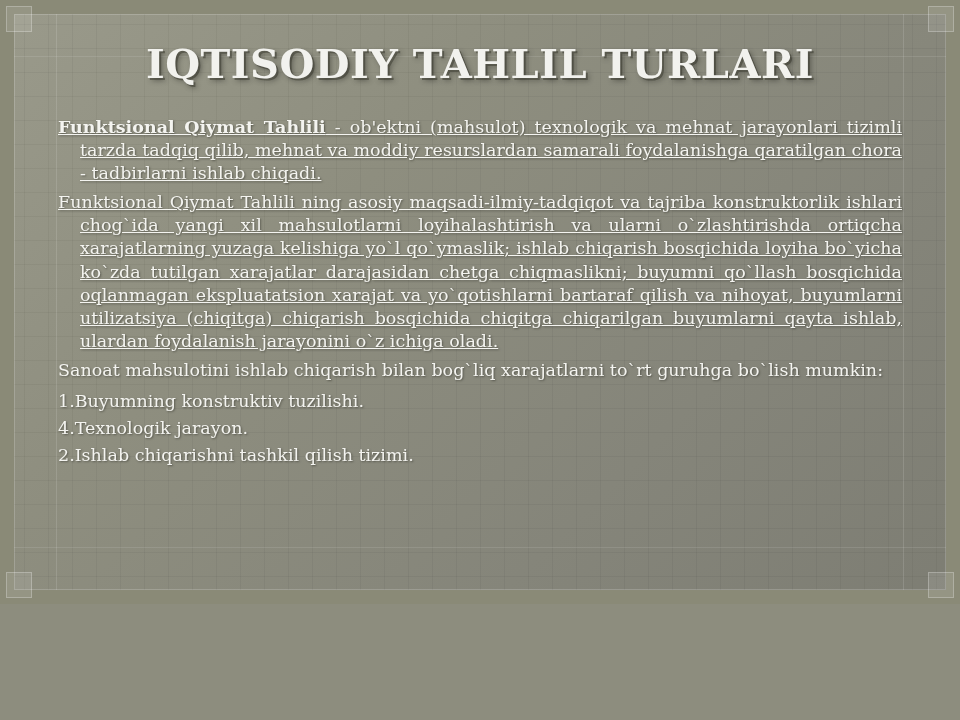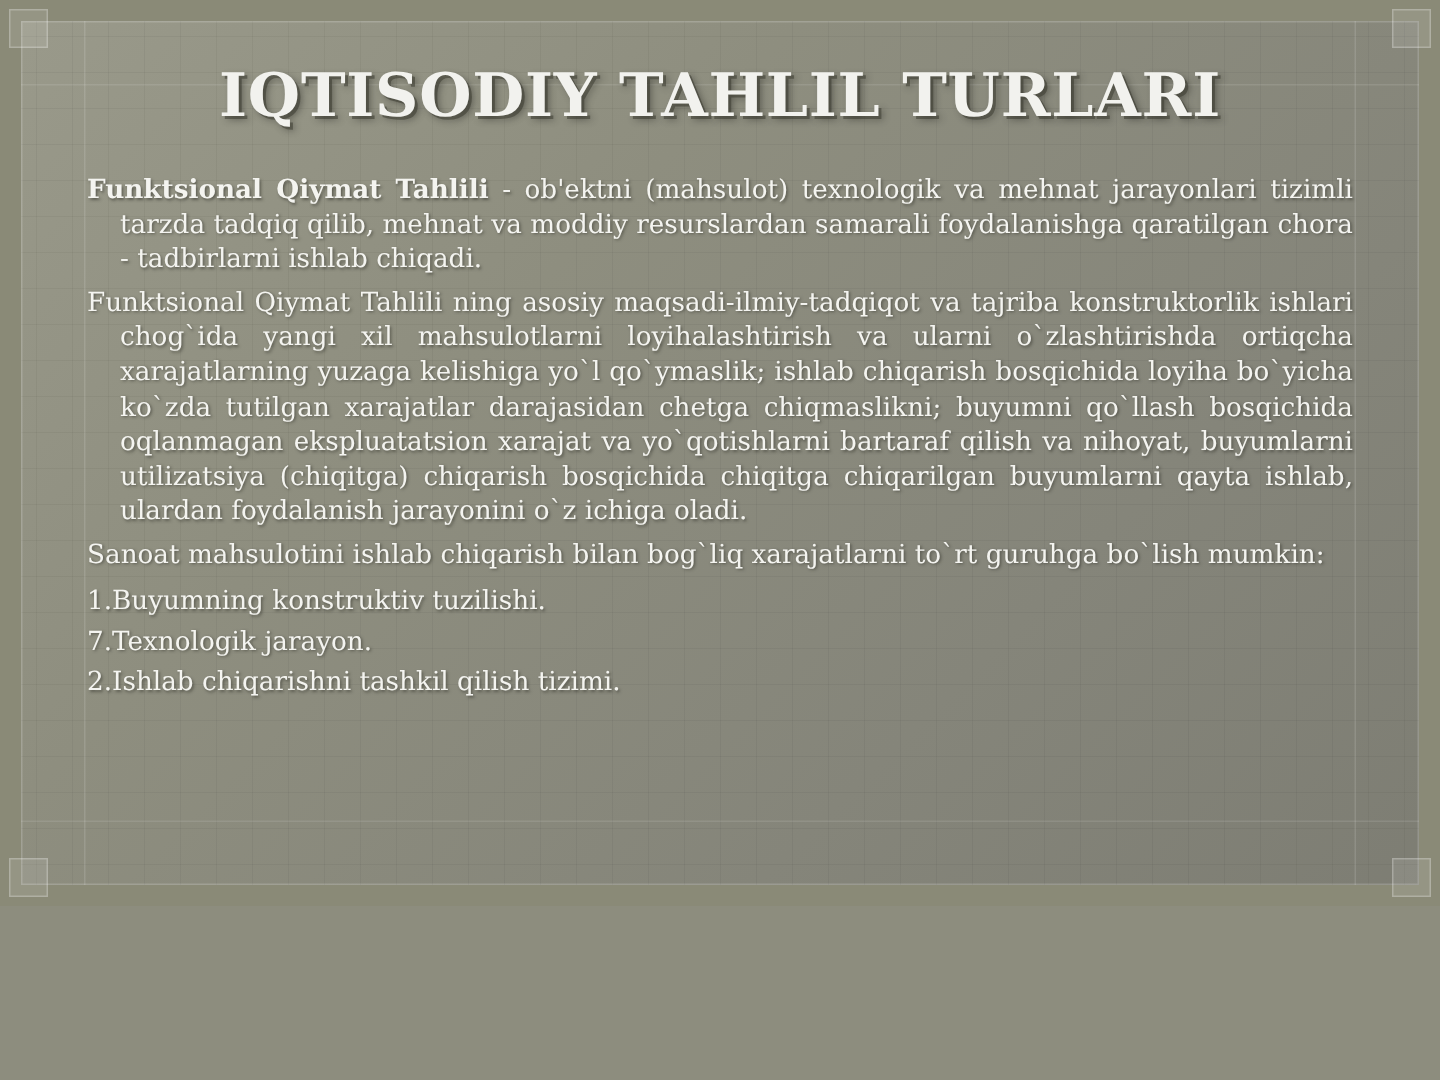"Funktsional Qiymat Tahlili - ob'ektni" p.para.indent { text-decoration: none -> underline }
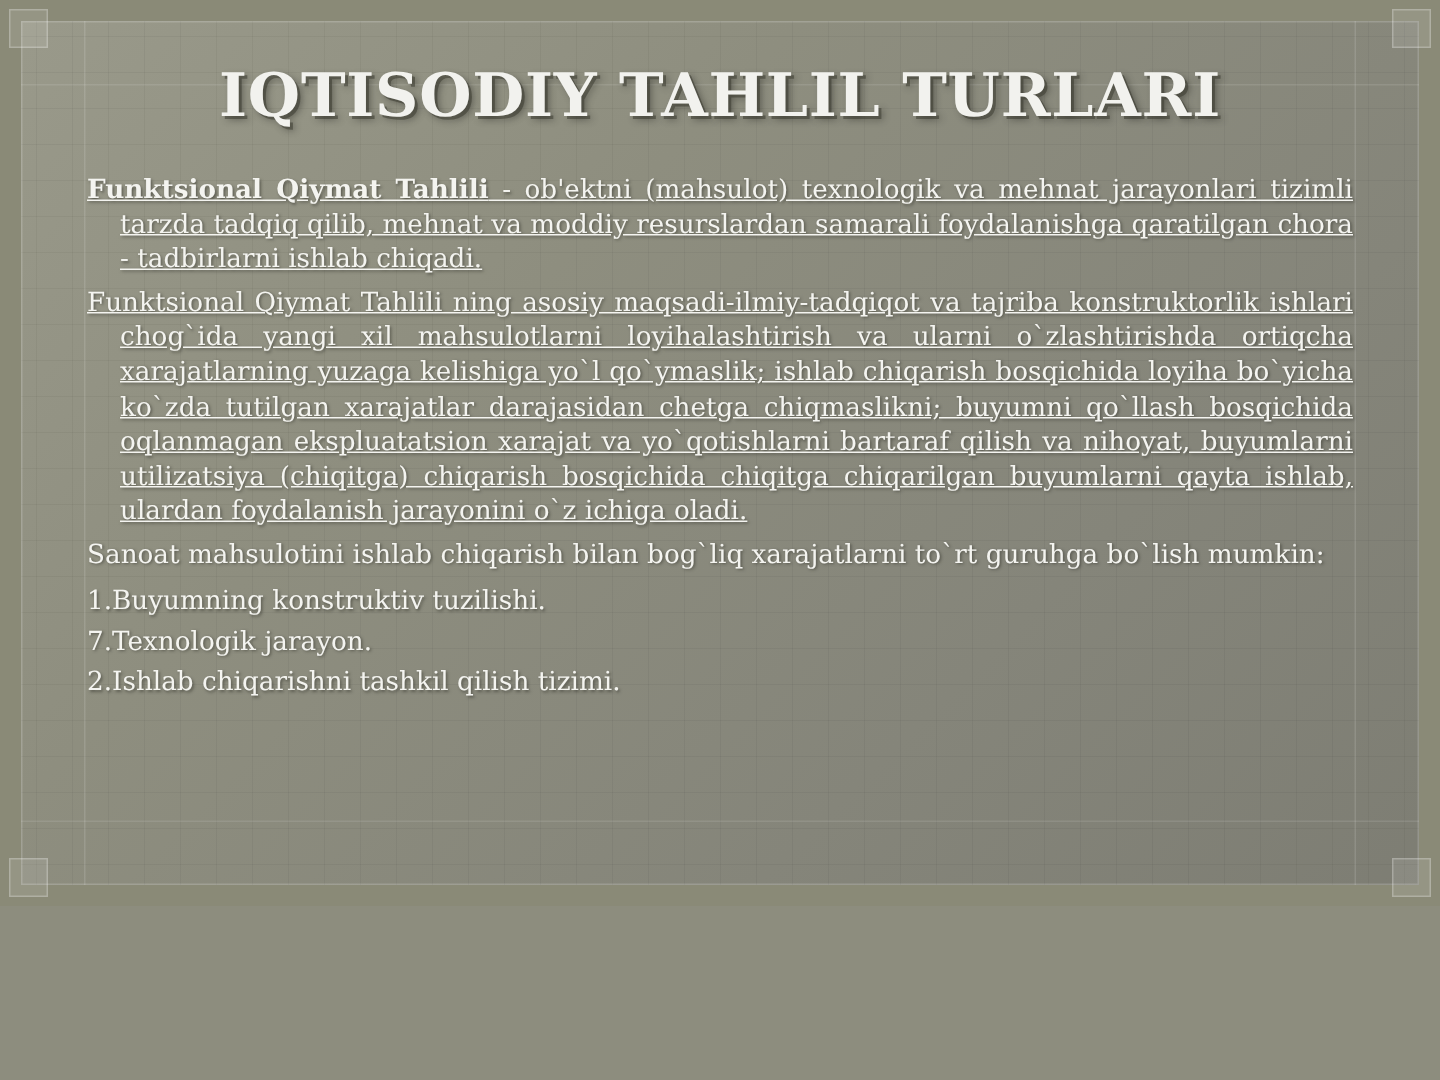"7.Texnologik jarayon." li { text: 7.Texnologik -> 4.Texnologik }
